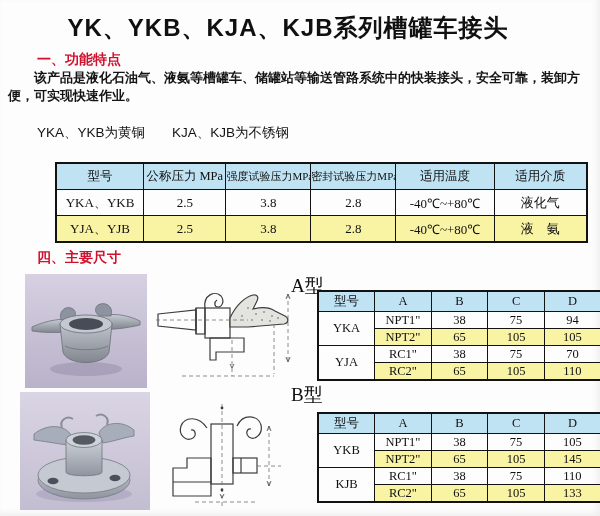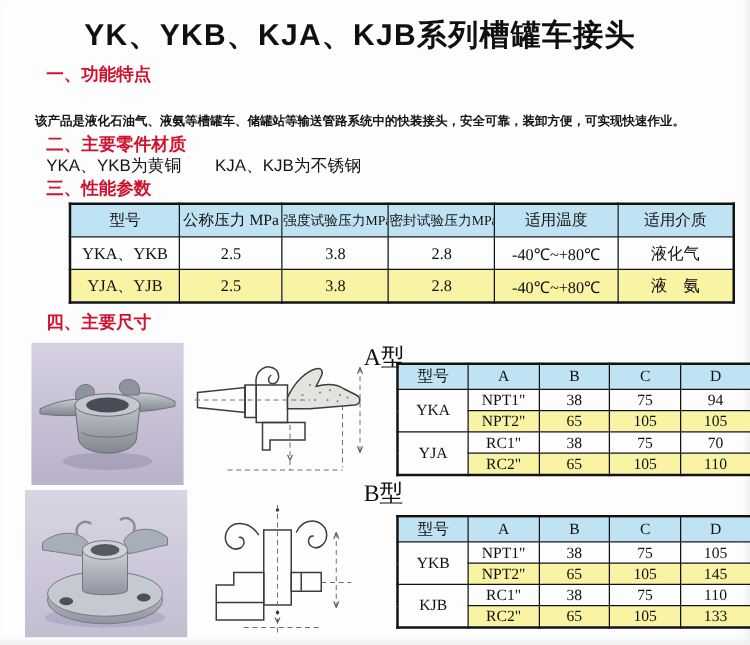"该产品是液化石油气、液氨等槽罐车、储罐站等输送管路系统中的快装接头，安全可靠，装" .body-text { font-size: 10px -> 13px; margin-top: 20px -> none }
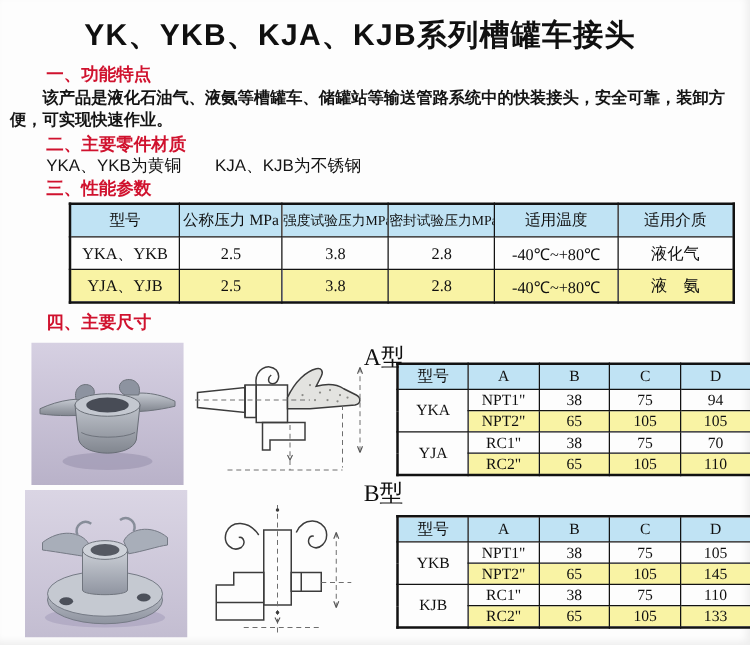"二、主要零件材质" div.sec-head { html: <div>二、主要零件材质</div> -> none }
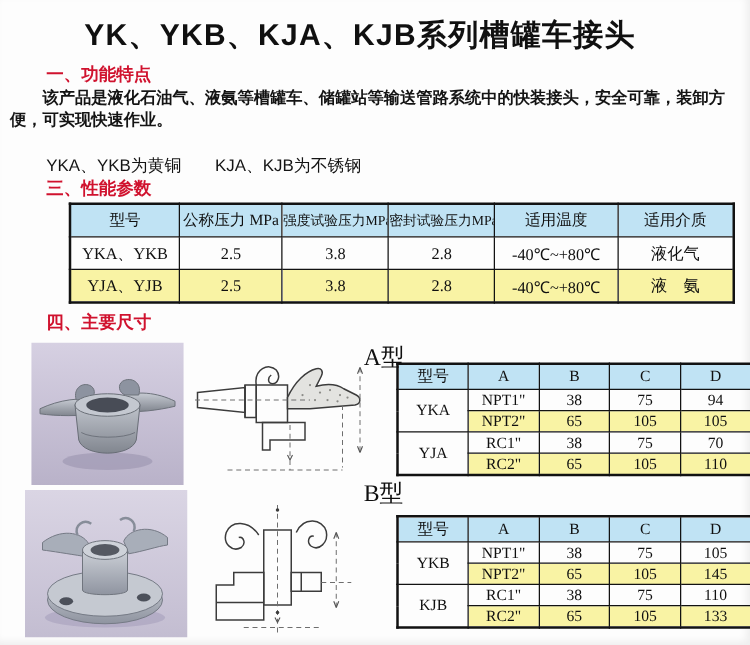"三、性能参数" div.sec-head { html: <div>三、性能参数</div> -> none }
